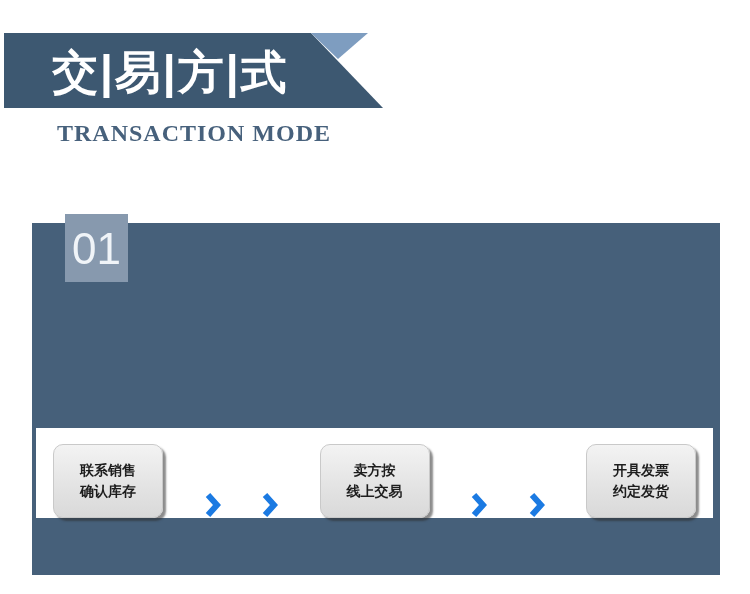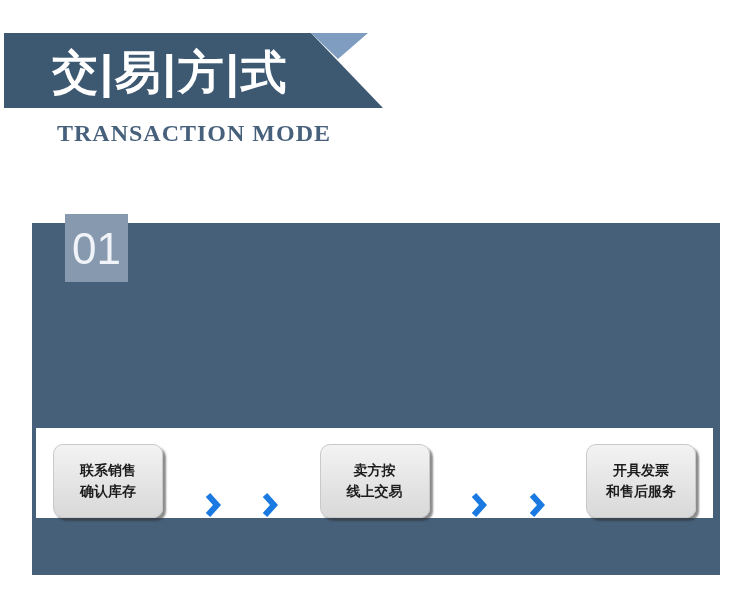"和售后服务" span { text: 和售后服务 -> 约定发货 }
